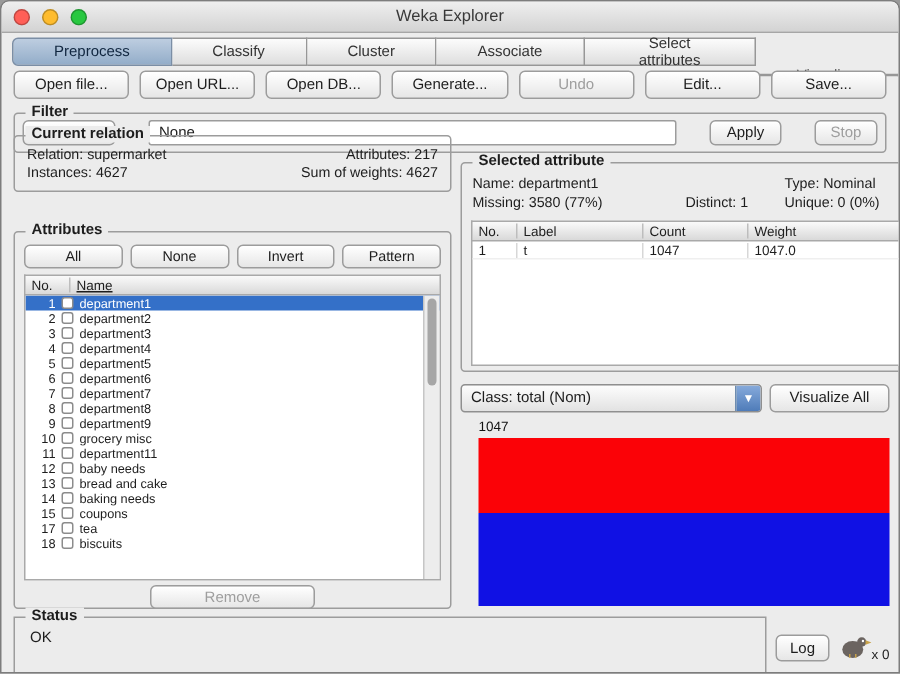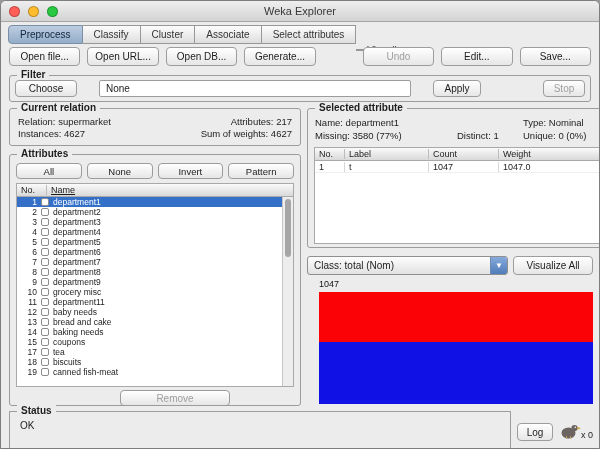"Preprocess" .tab { padding: 0 11px -> 0 27px; text-align: none -> center }
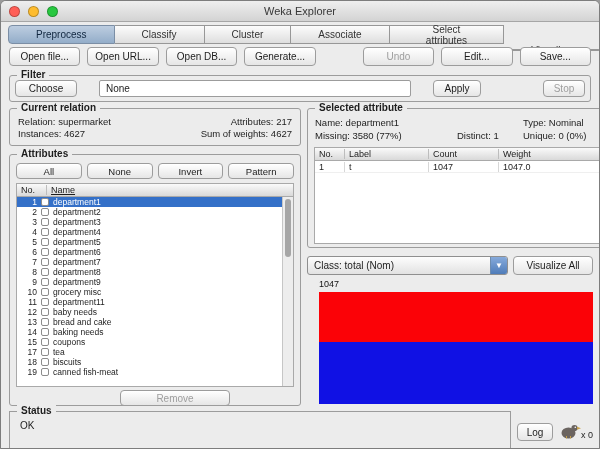"Undo" .btn.disabled { margin-left: 40px -> none }
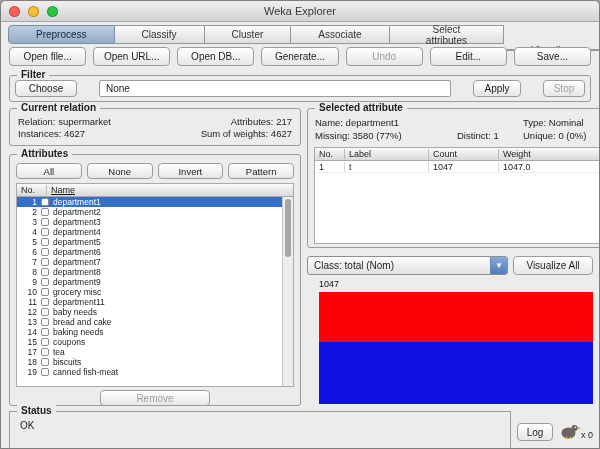"Current relation" #current-relation { top: 107px -> 89px }
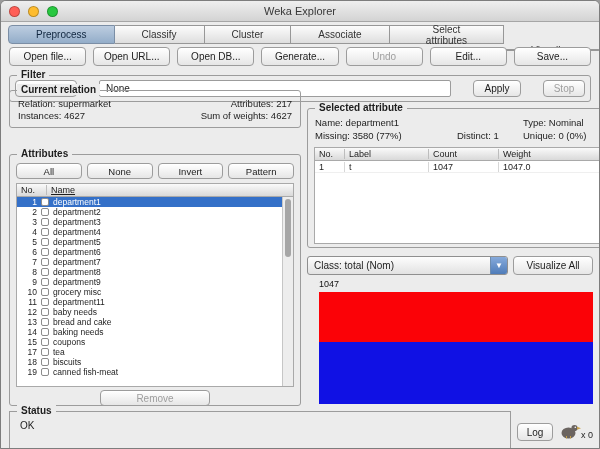"19" div.attr-row { html: <div> <span>19</span> <span></span> <span>canned fish-meat</span> </div> -> none }
